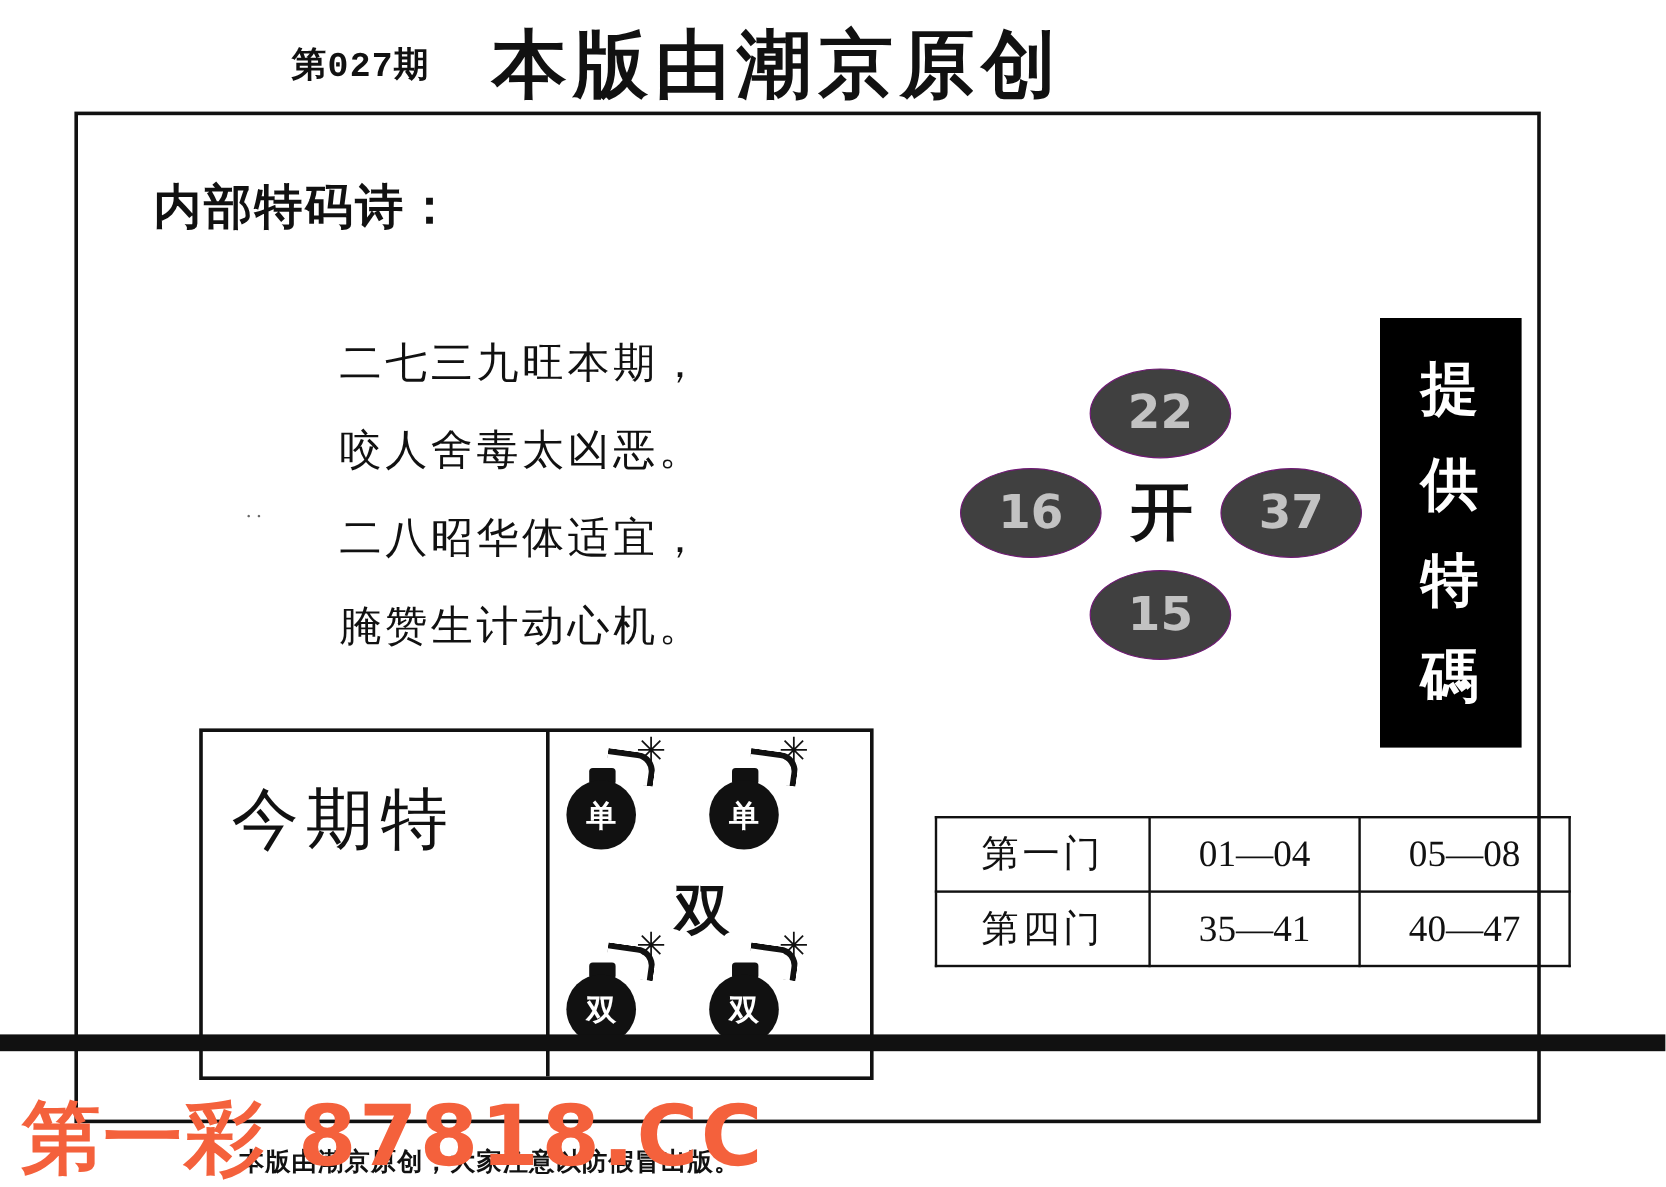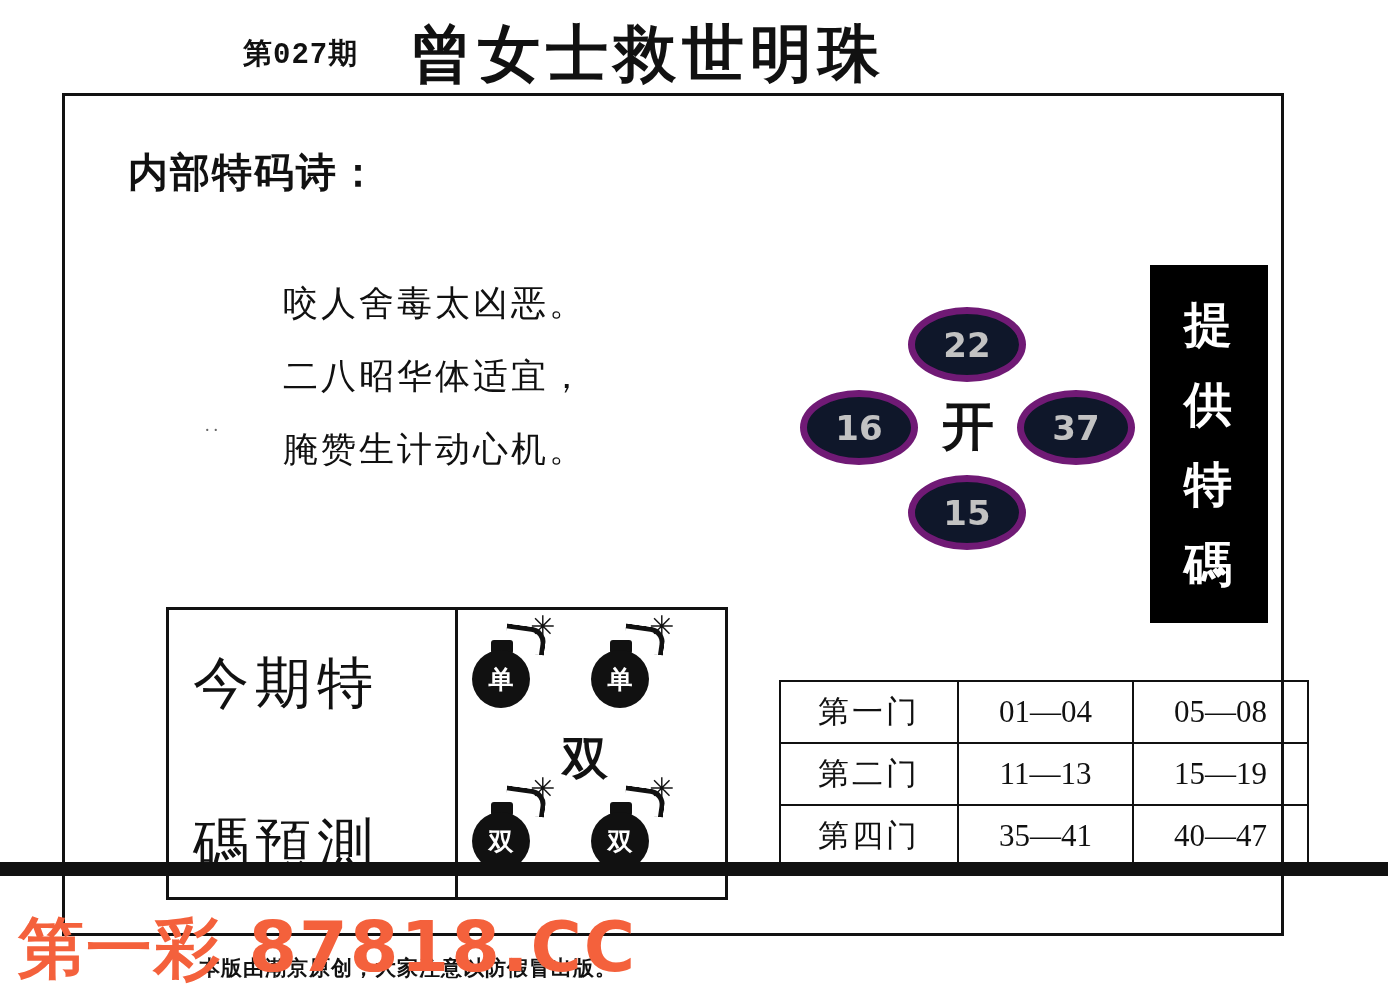"曾女士救世明珠" div { text: 曾女士救世明珠 -> 本版由潮京原创 }
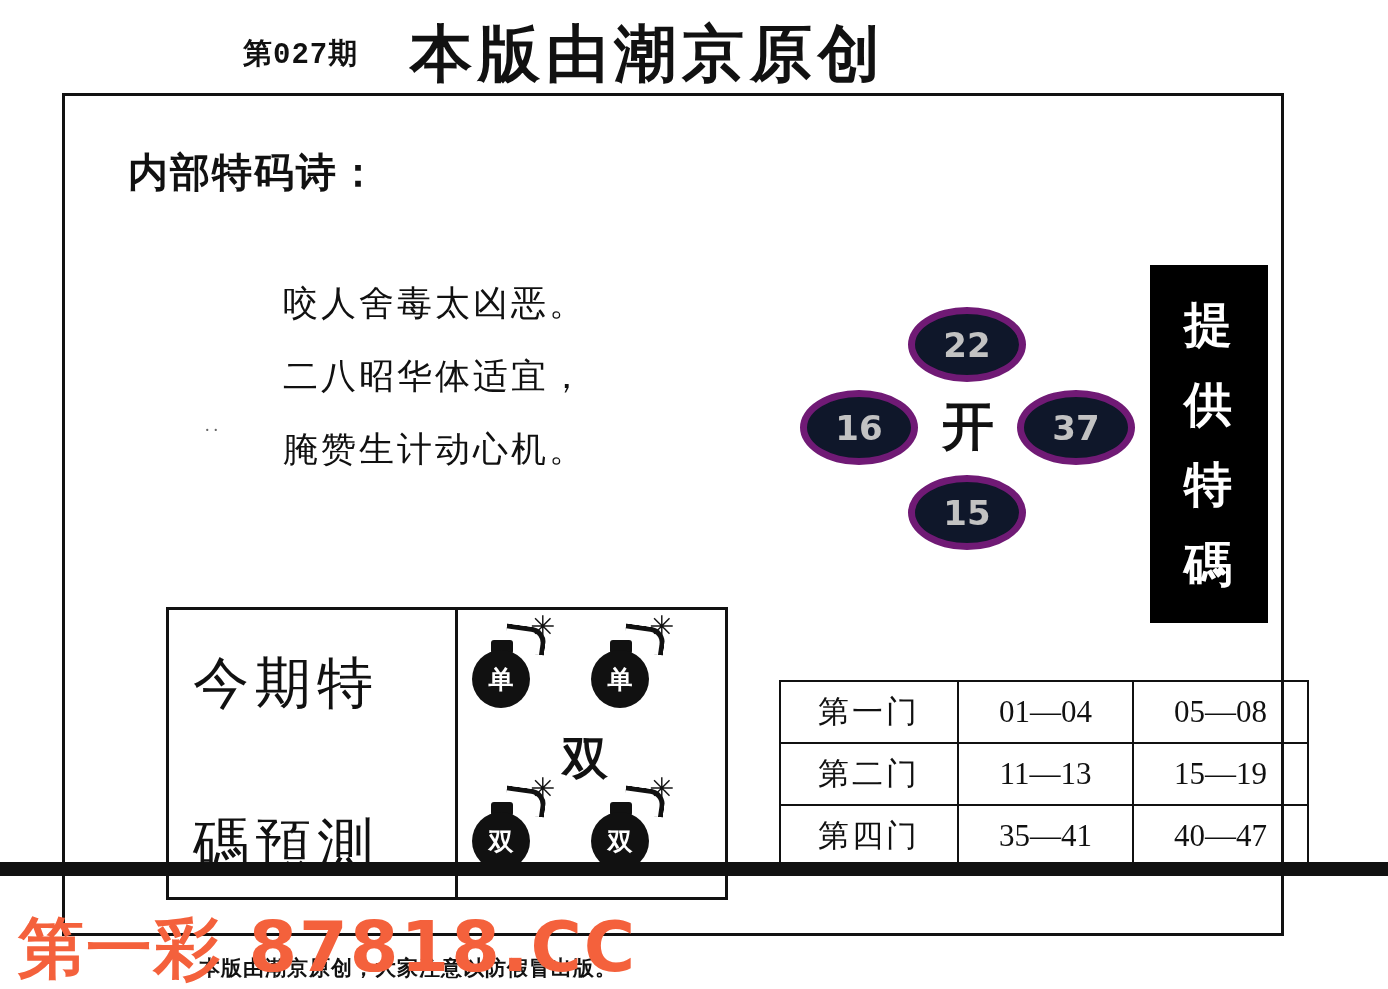"二七三九旺本期，" div { html: none -> <div>二七三九旺本期，</div> }
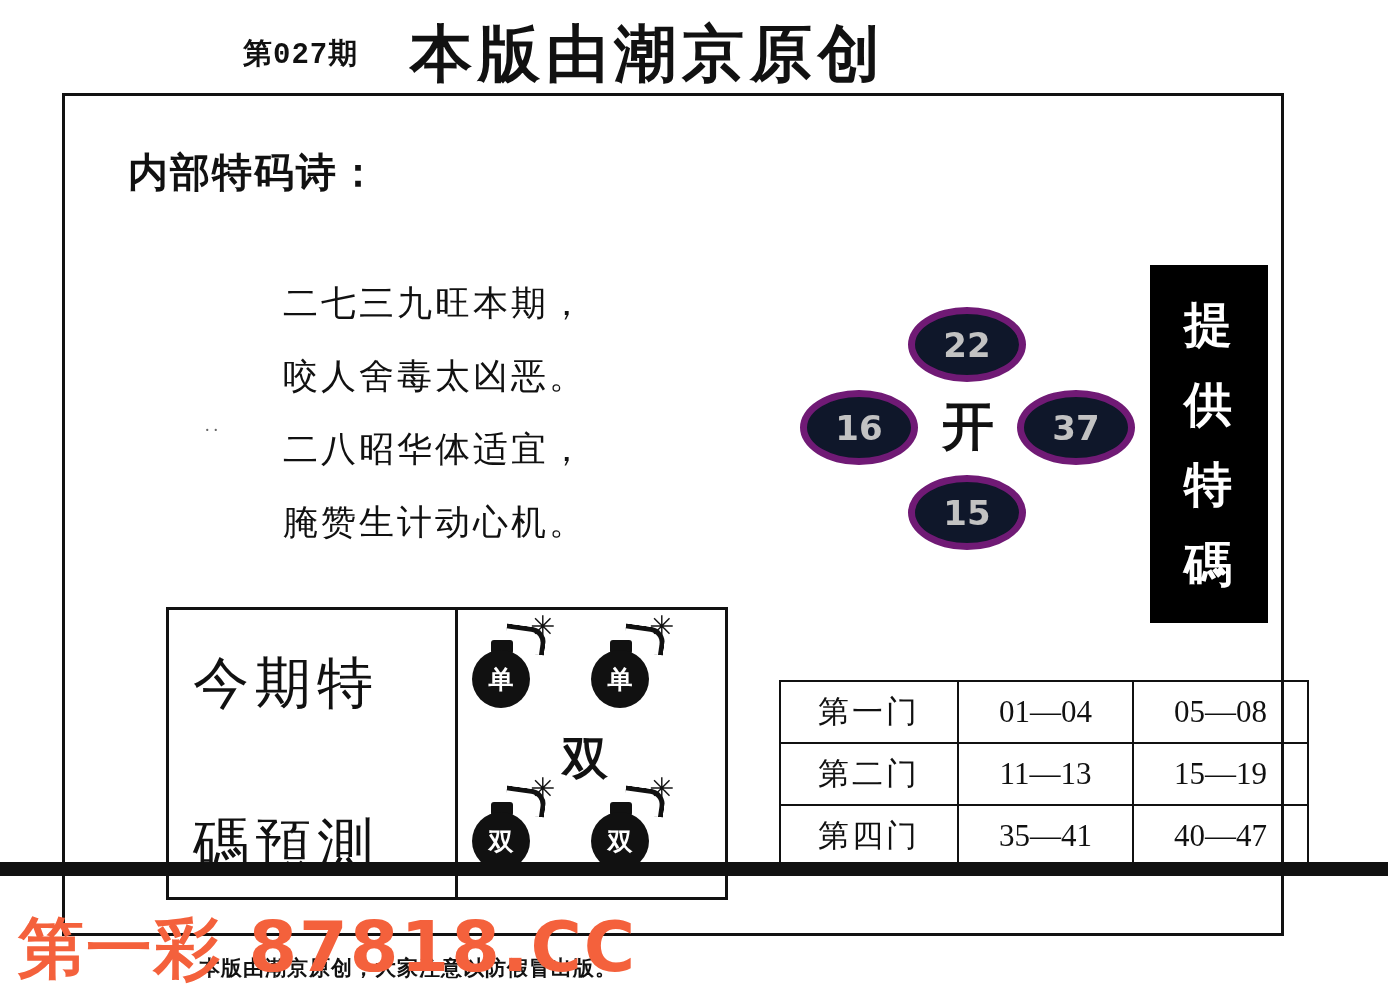"22" .ball { background: #0f172a -> #404040; border: 7px solid #701a75 -> 1px solid #701a75; font-size: 34px -> 39px }
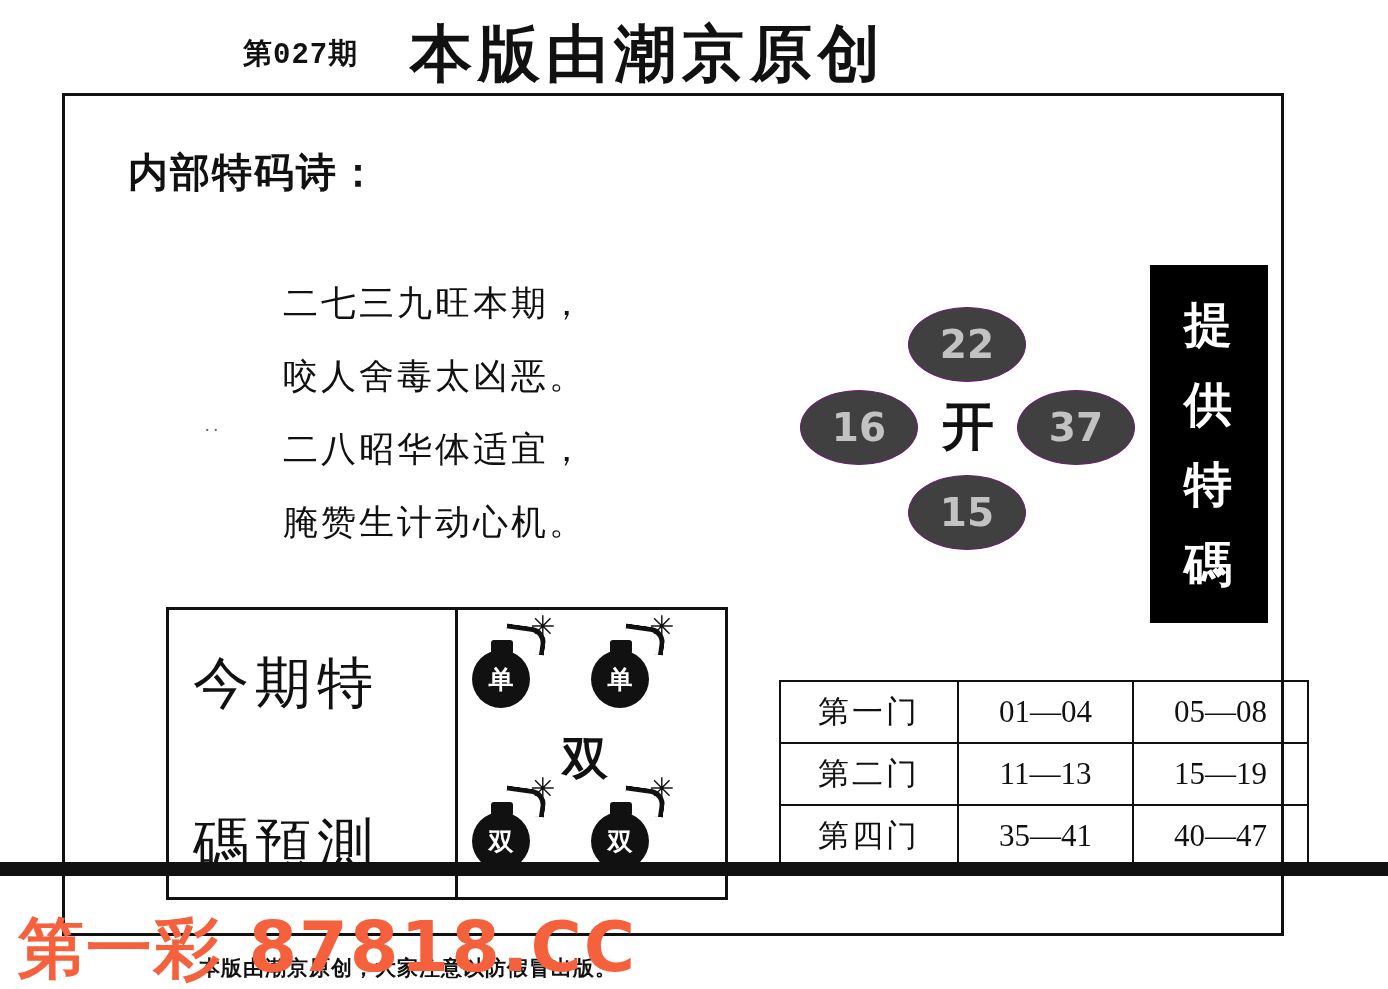"第二门" tr { html: <tr> <td>第二门</td> <td>11—13</td> <td>15—19</td> </tr> -> none }
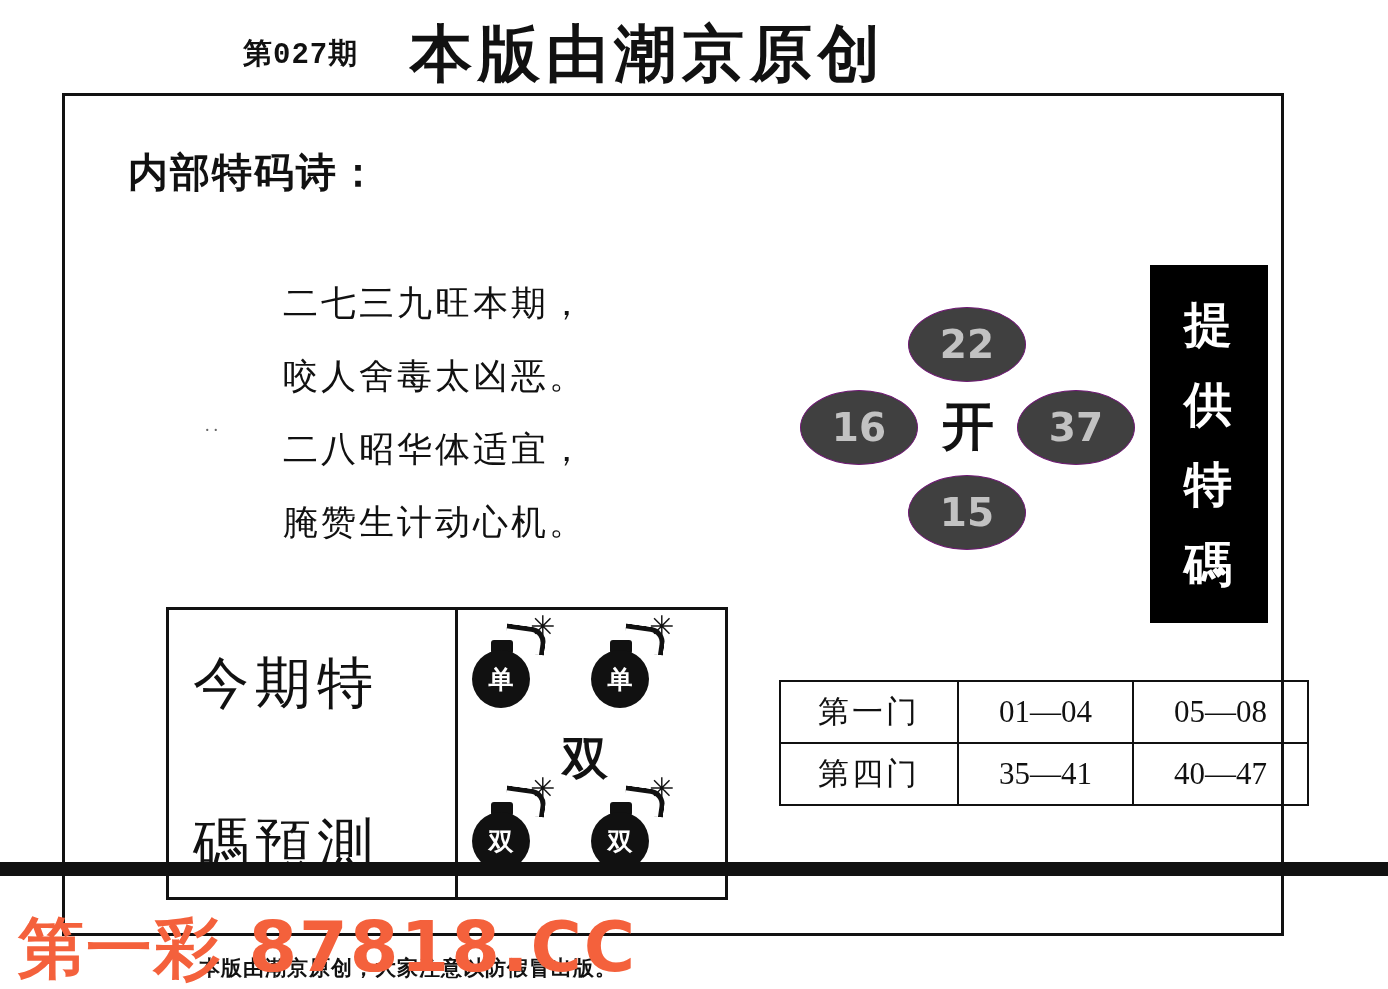"碼預測" div.pred-label { html: <div>碼預測</div> -> none }
